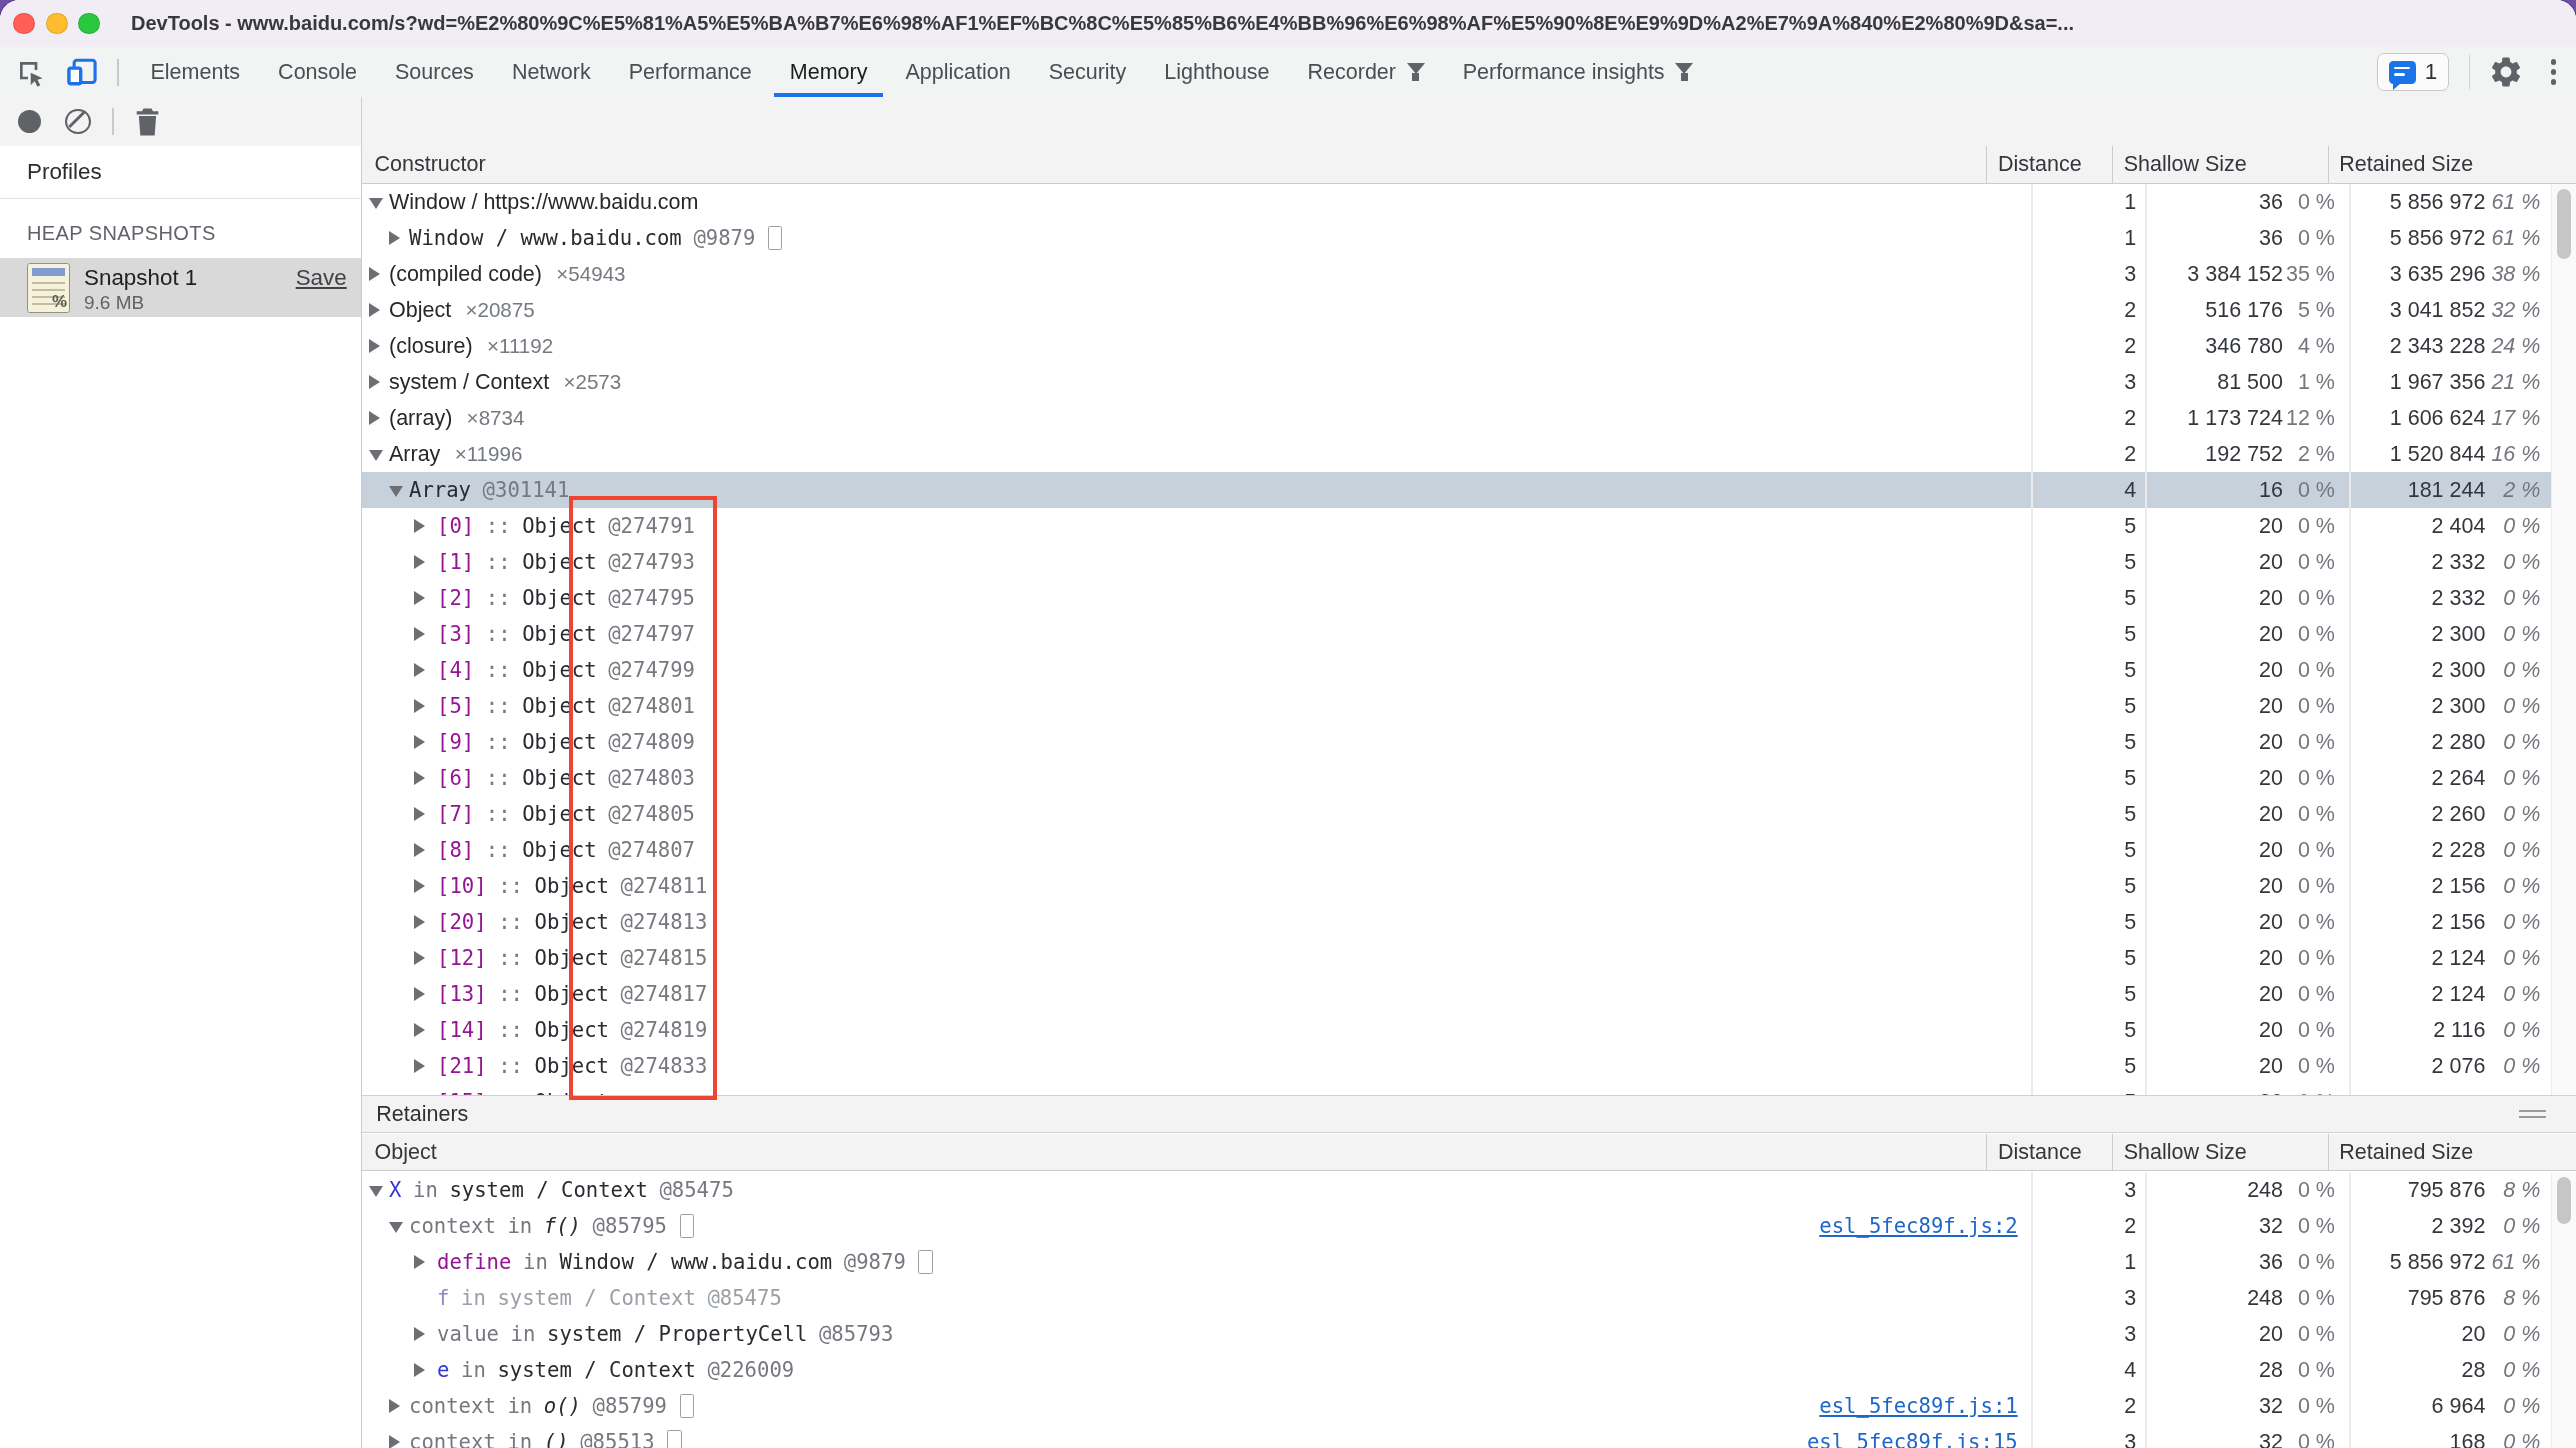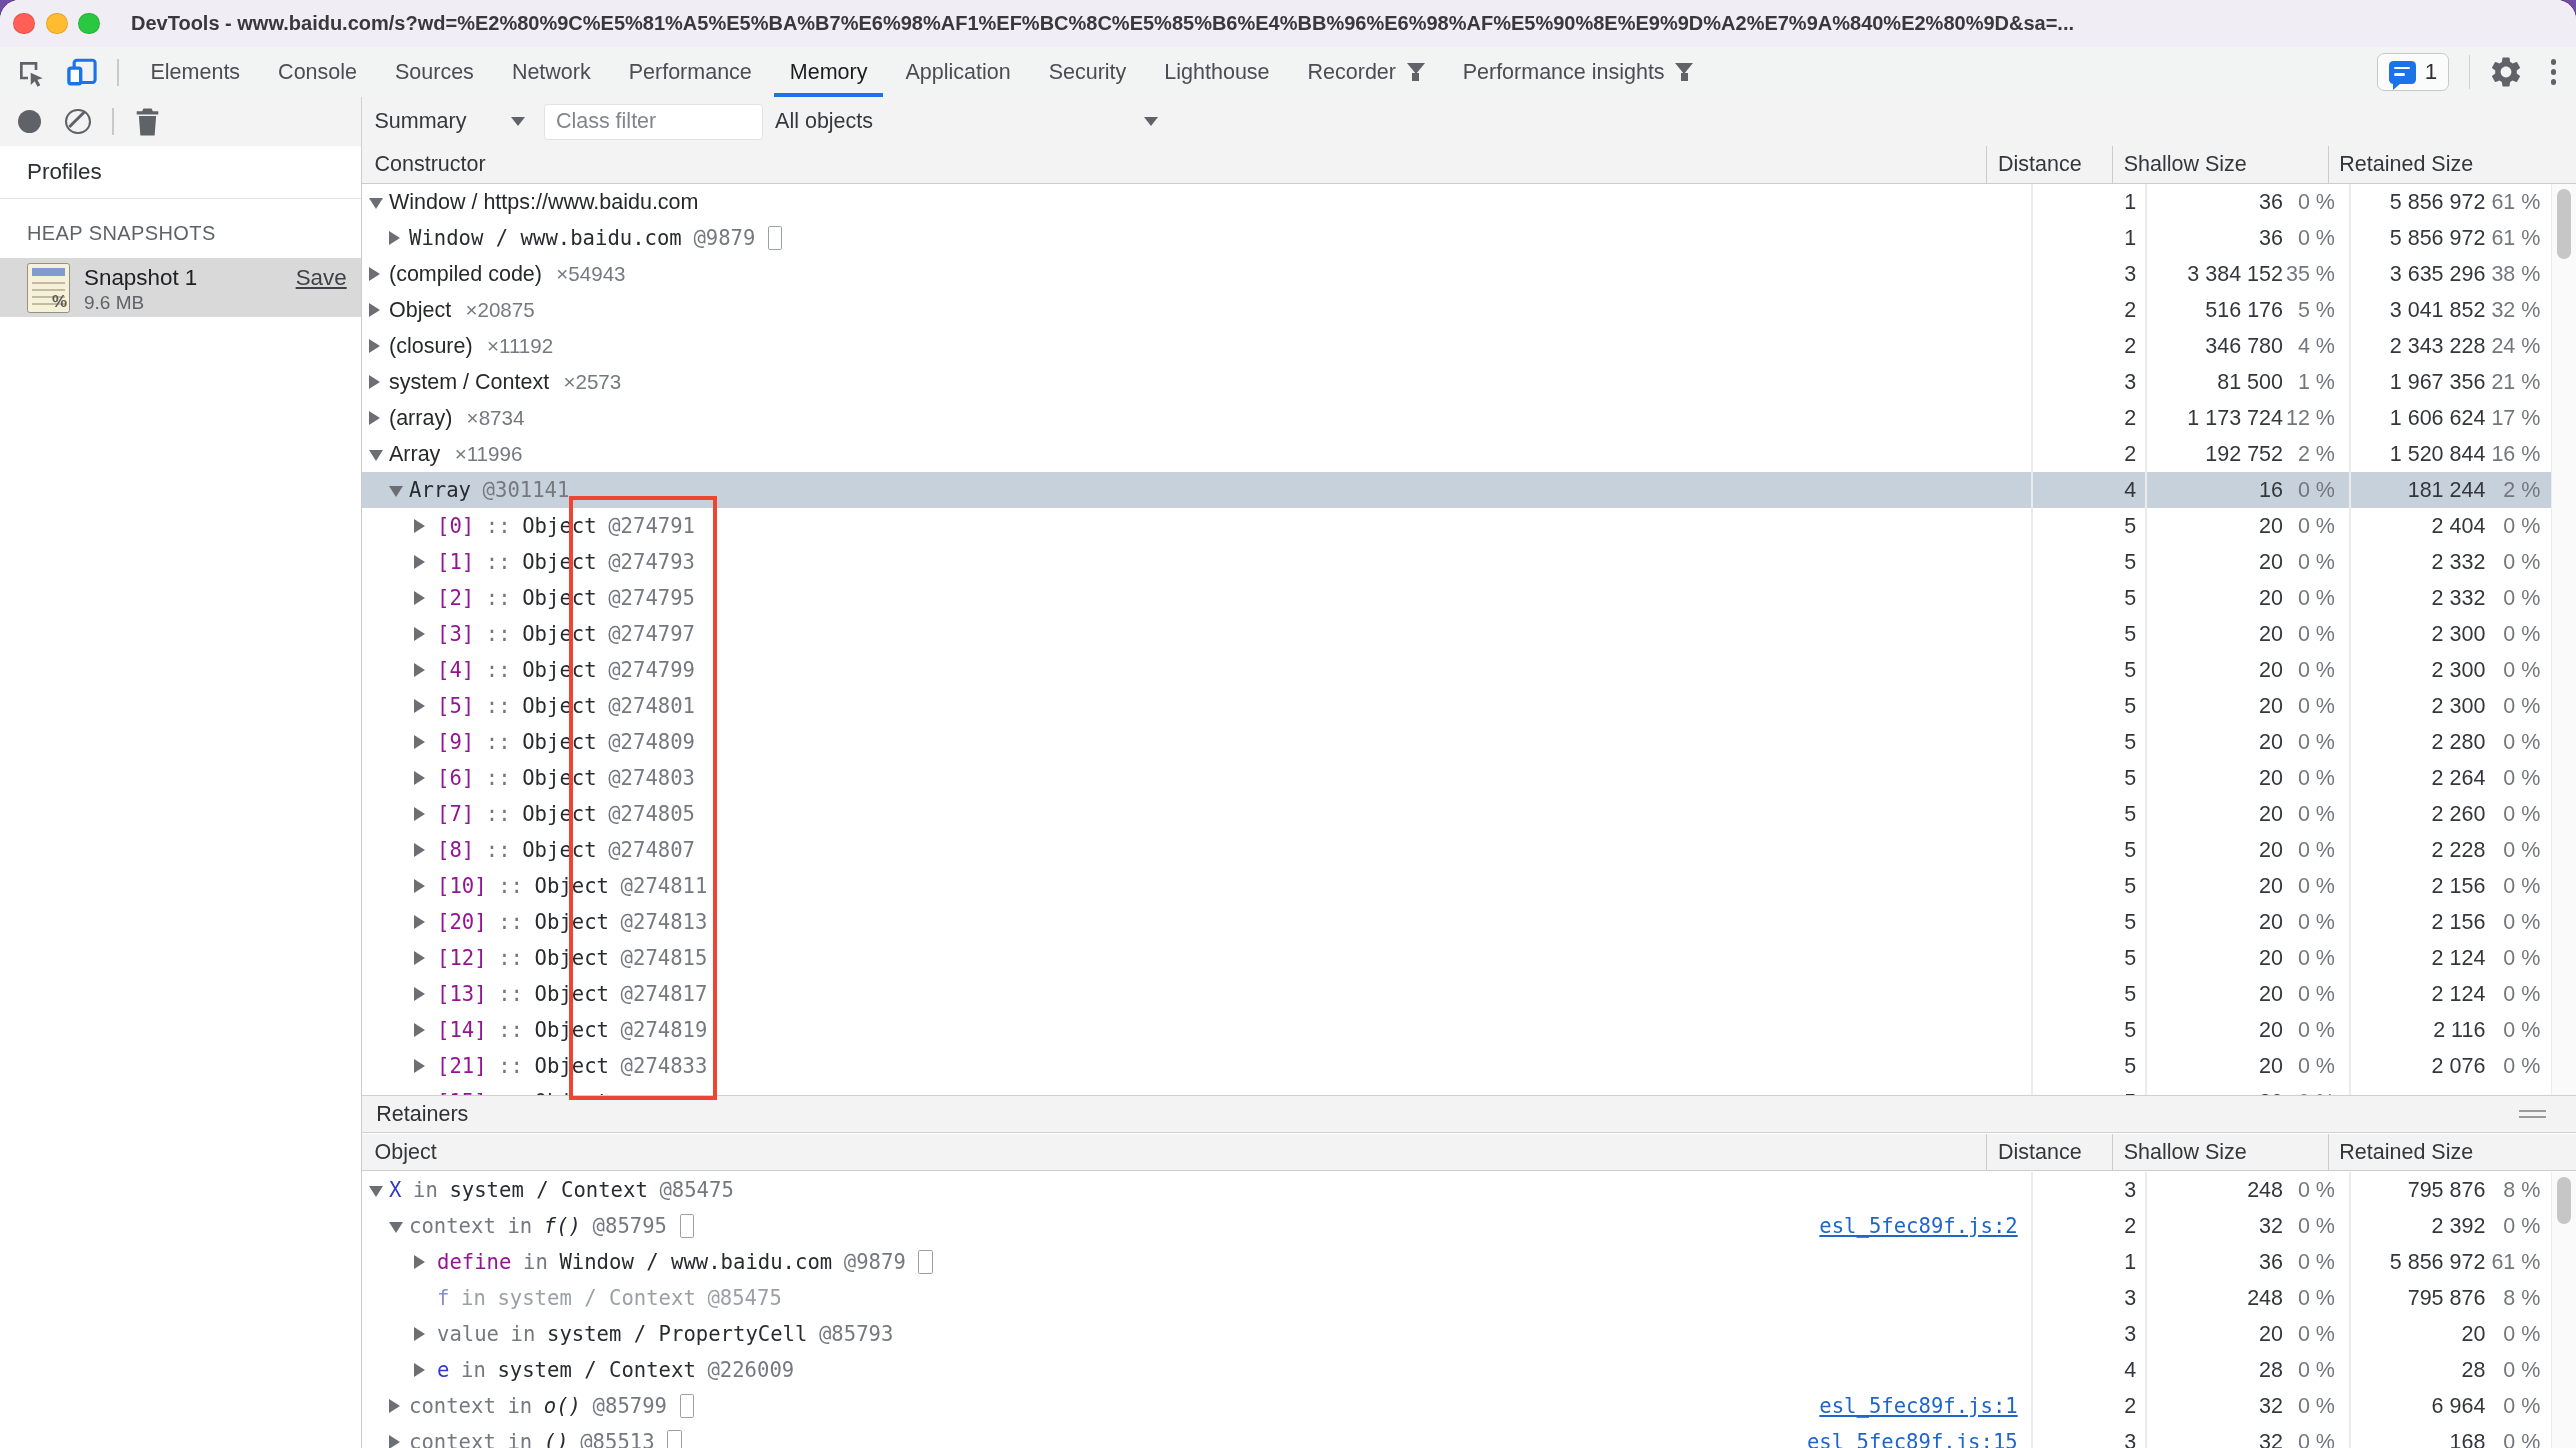"Summary" div.toolbar-right { html: <div> <div> <span>Summary</span> <span></span> </div> <input> <div> <span>All objects</span> <span></span> </div> </div> -> none }
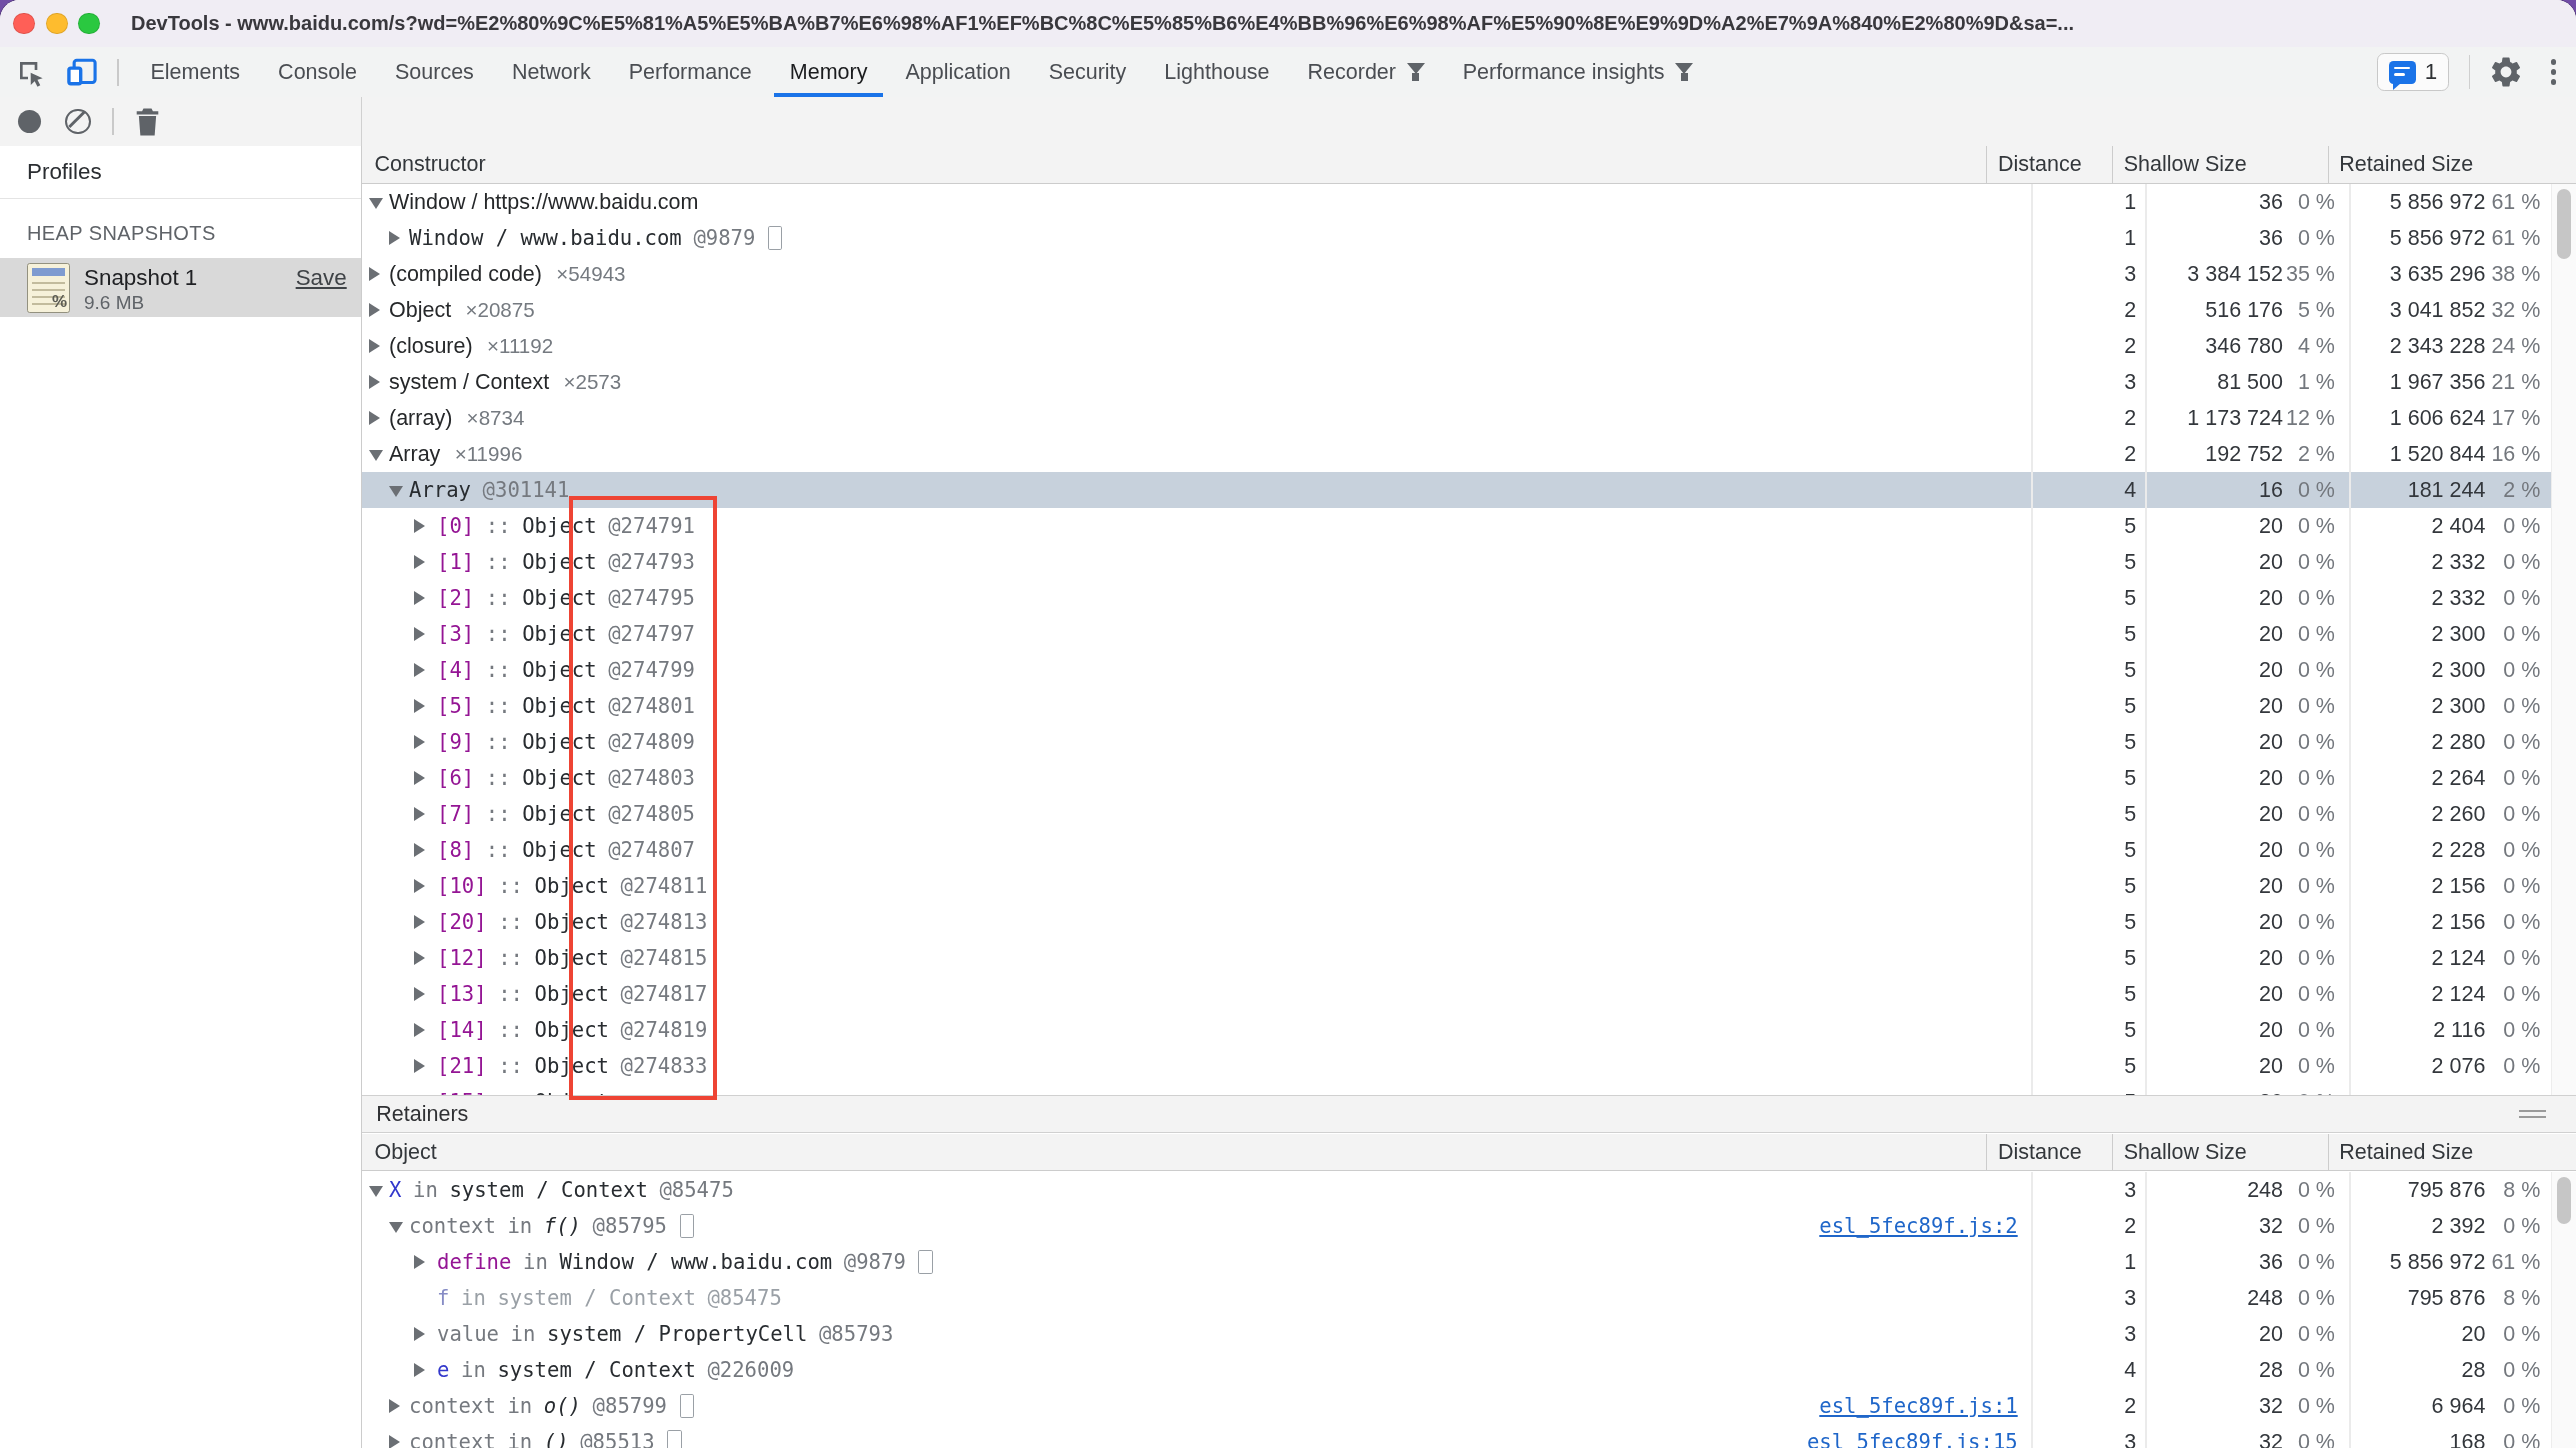"61 %" .c-retained .pct { font-style: none -> italic }
